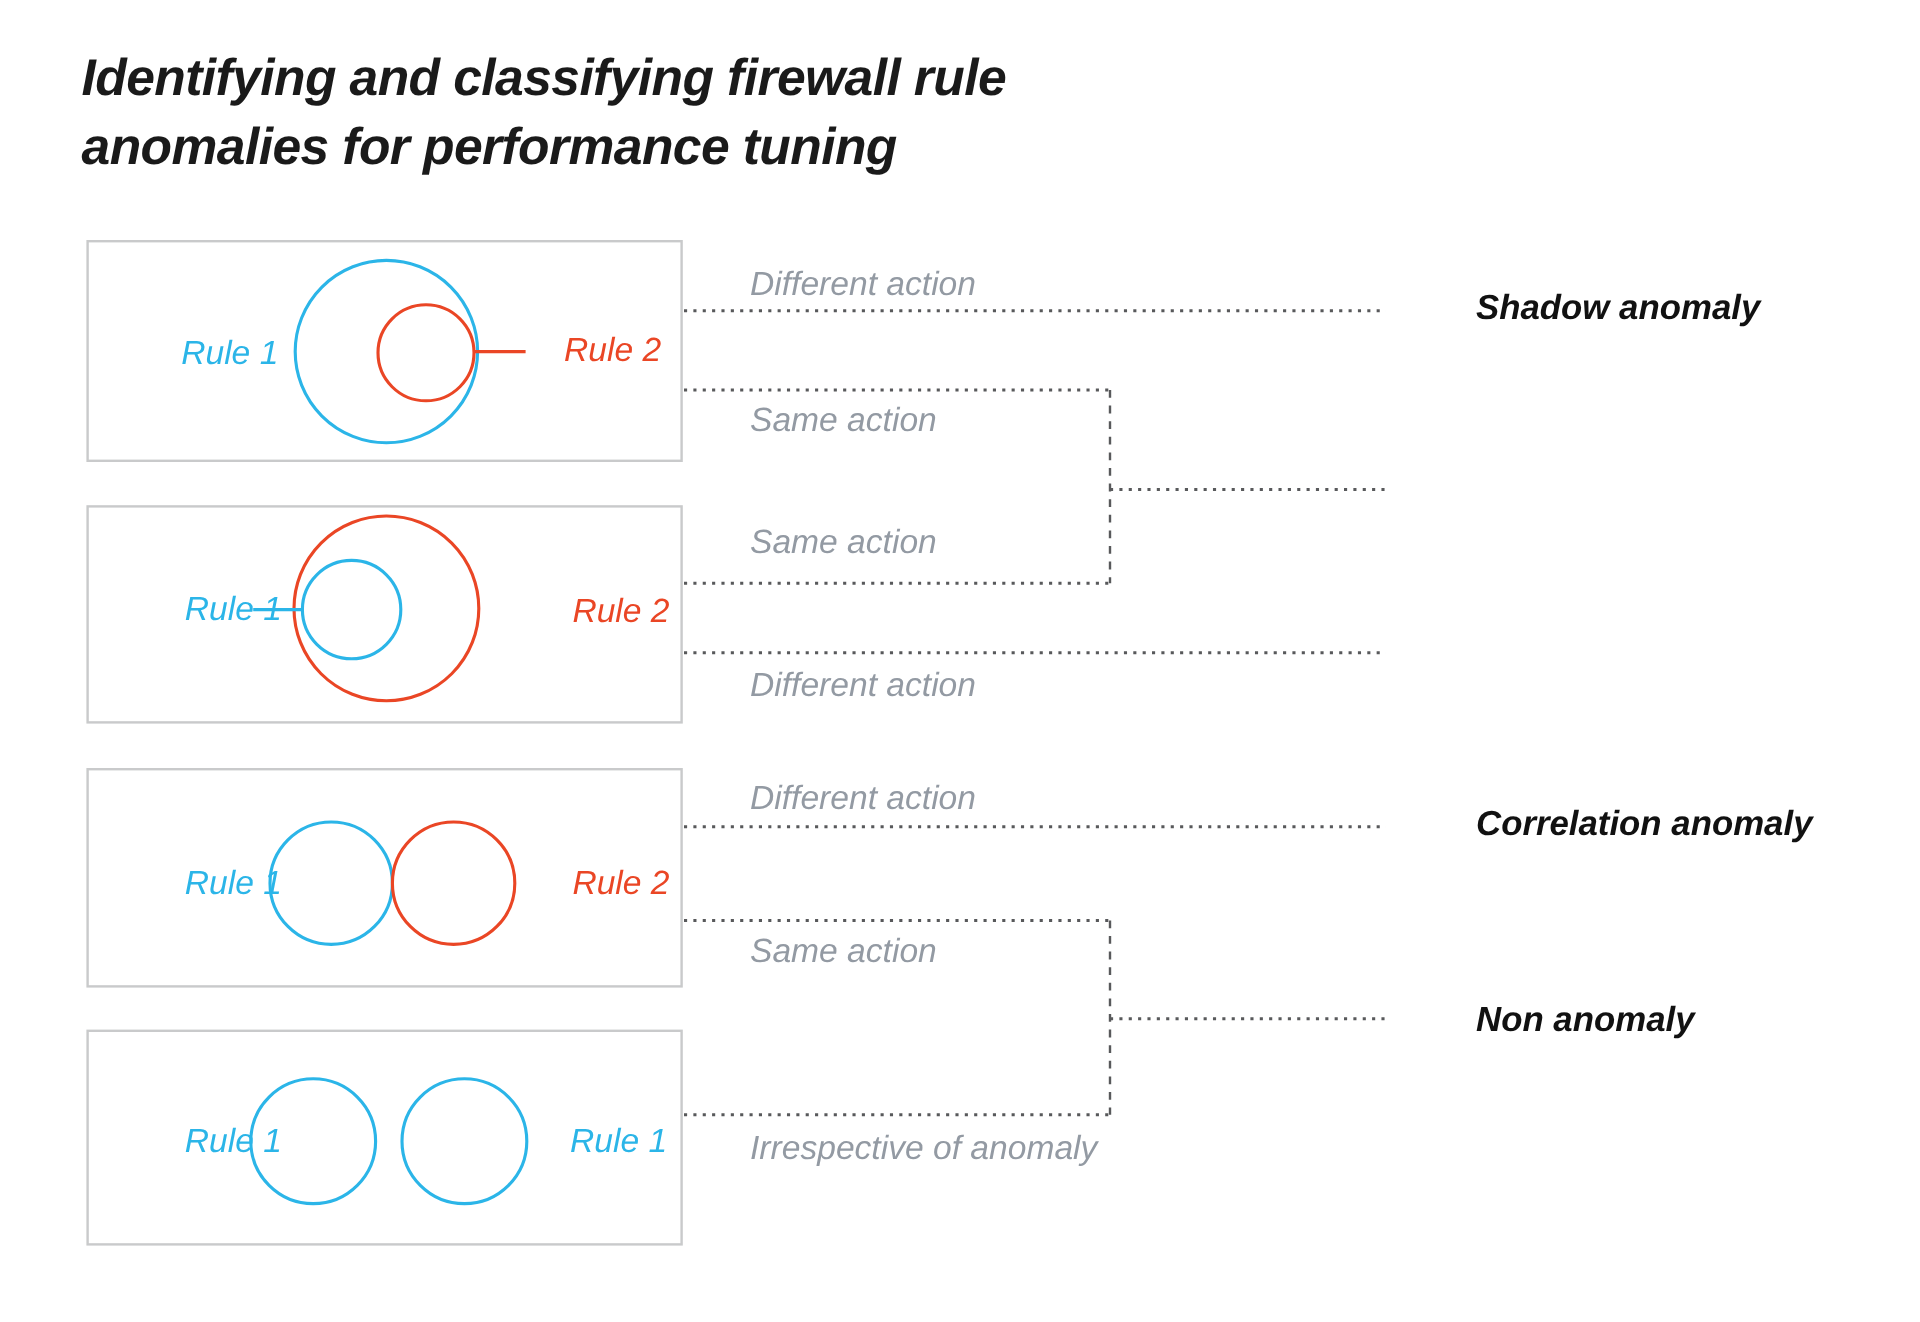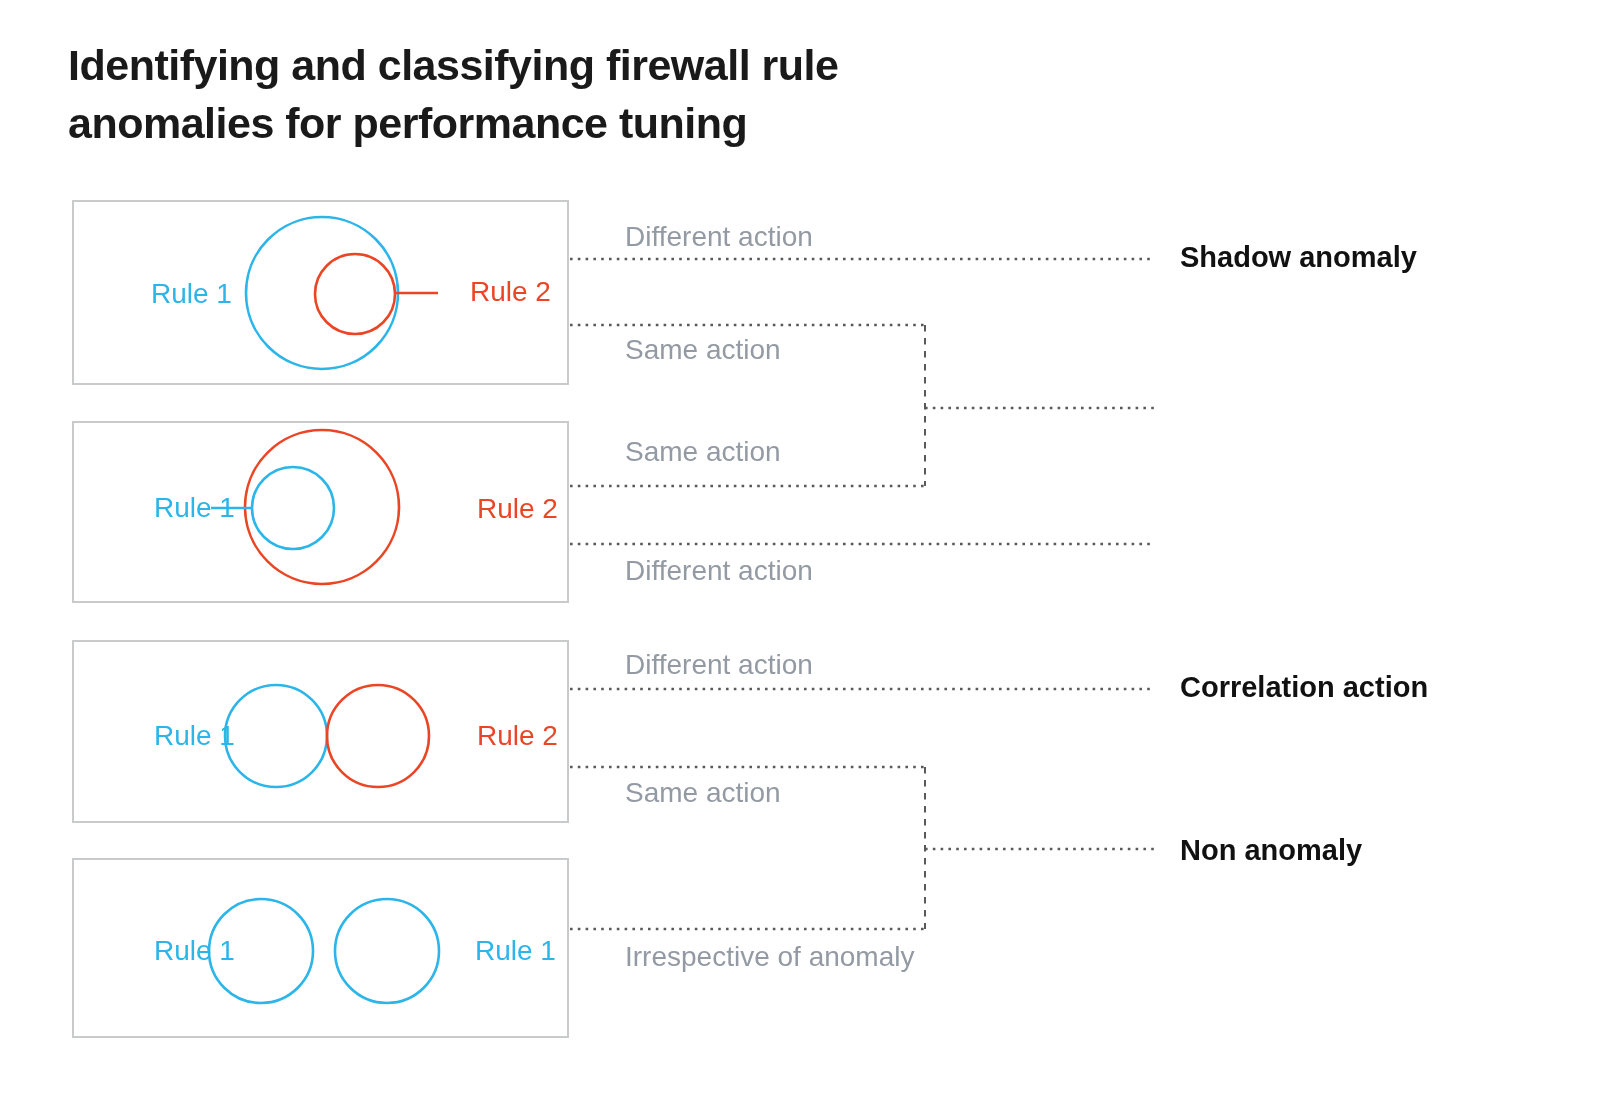"Identifying and classifying firewall" #canvas { font-style: none -> italic }
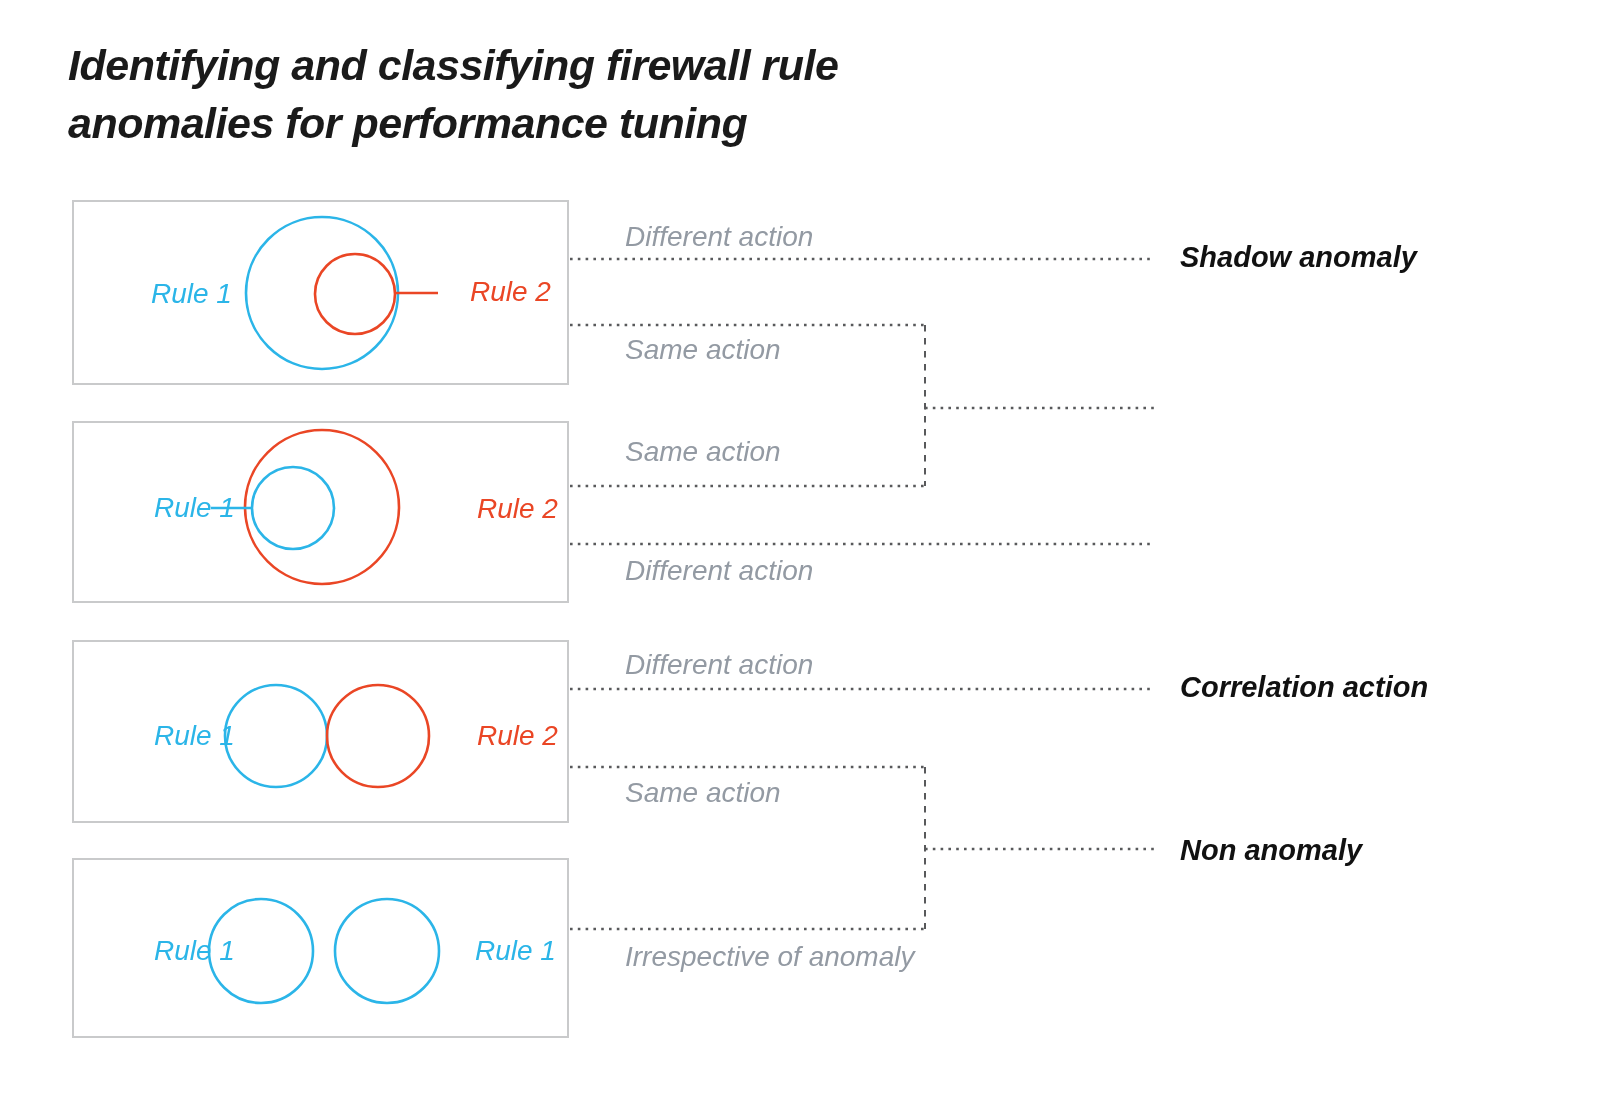"Shadow anomaly" .anomaly-label { left: 1180px -> 1230px }
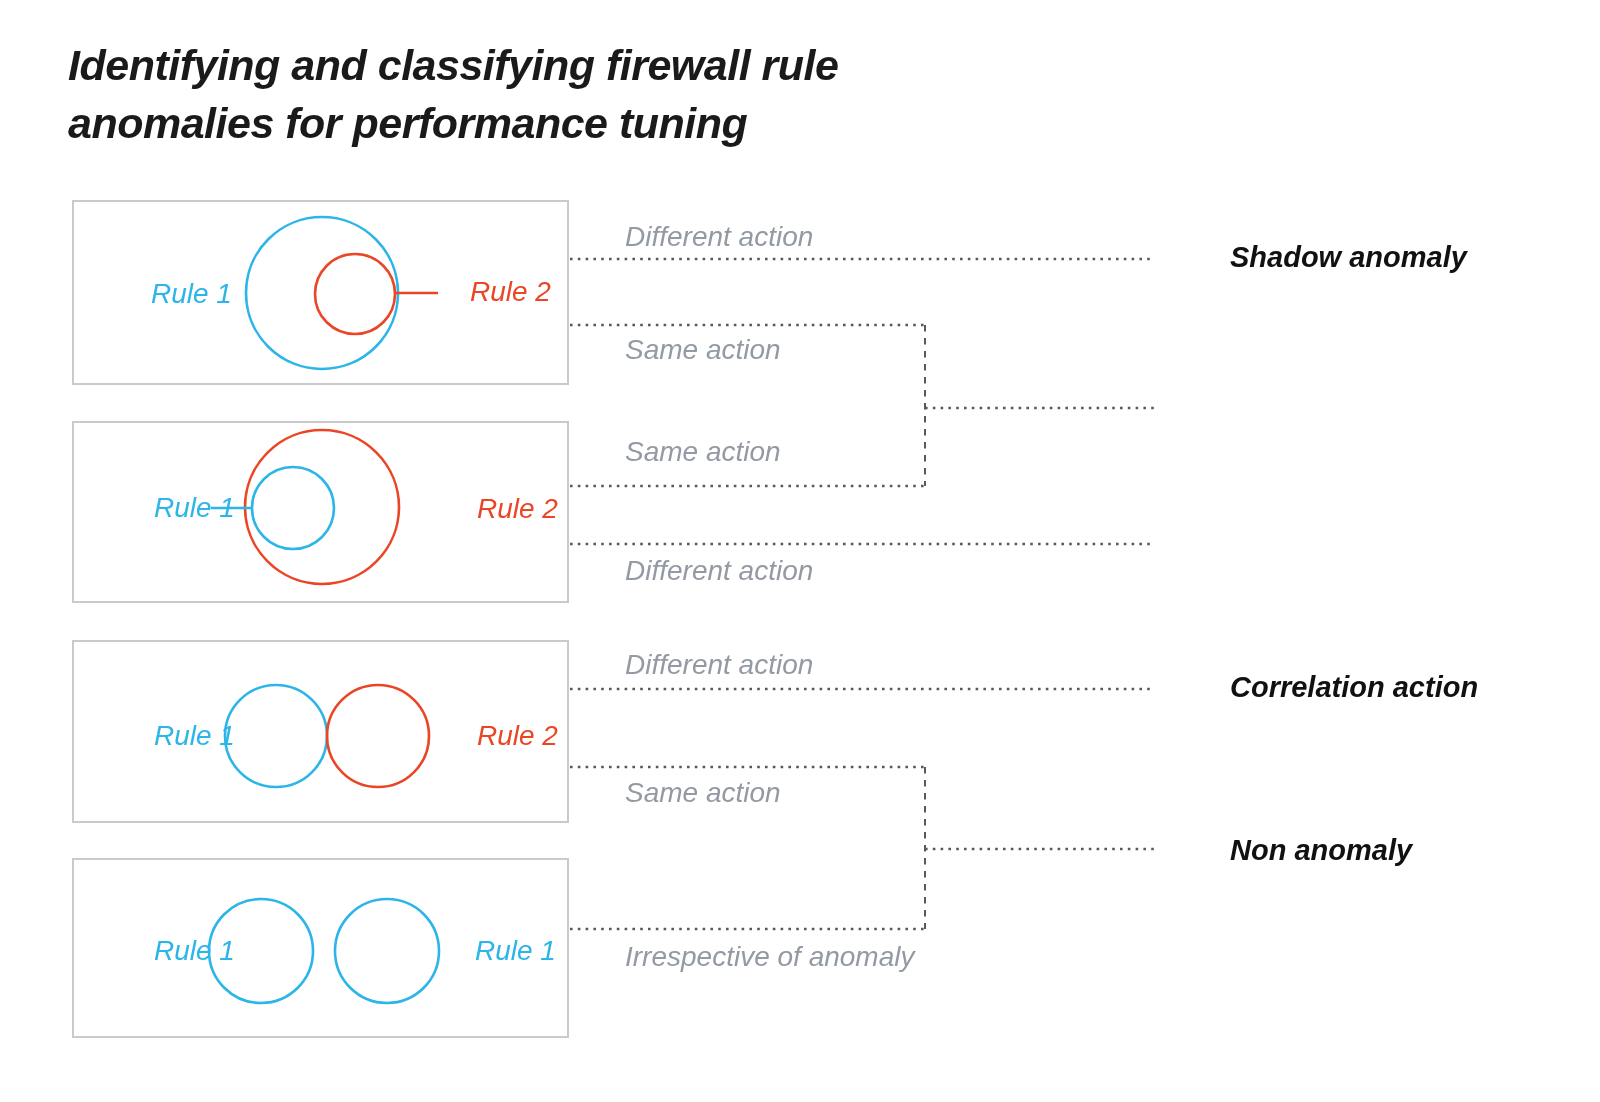"Correlation action" div.anomaly-label { text: action -> anomaly }
